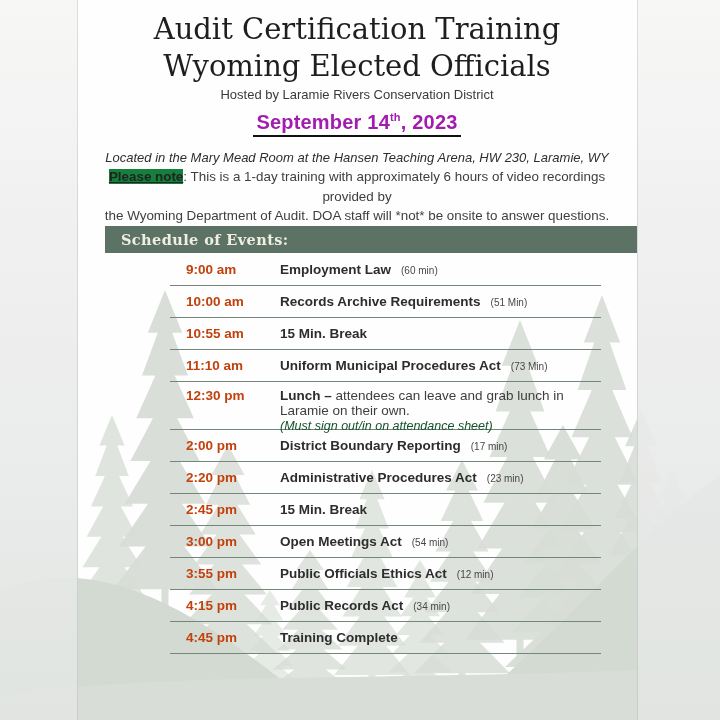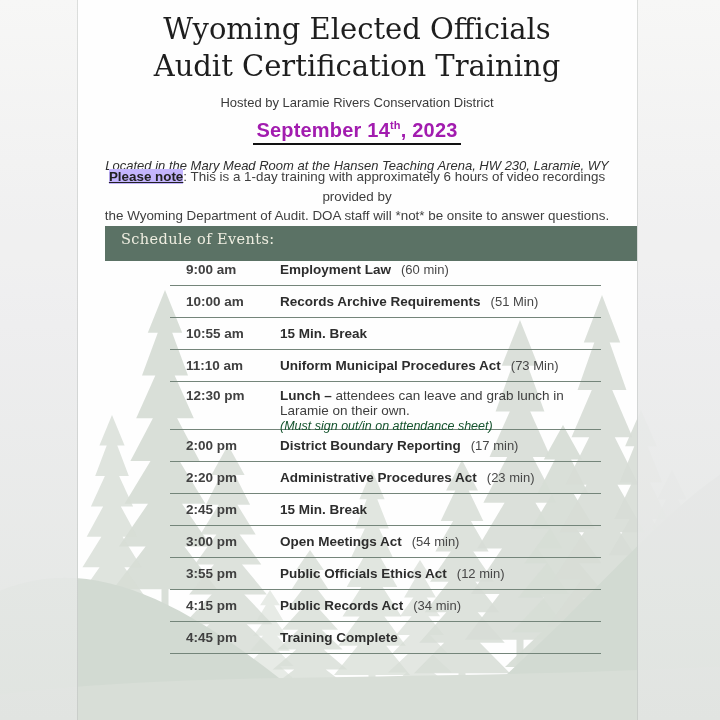"Wyoming Elected Officials" div { order: before "Audit Certification Training" -> after "Audit Certification Training" }
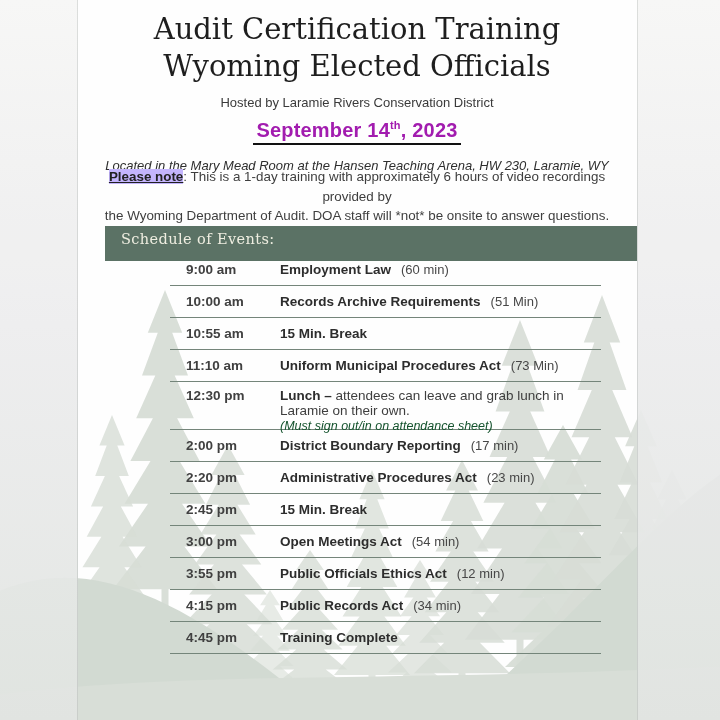"Hosted by Laramie Rivers Conservation" .hosted { margin-top: 10px -> 2px }
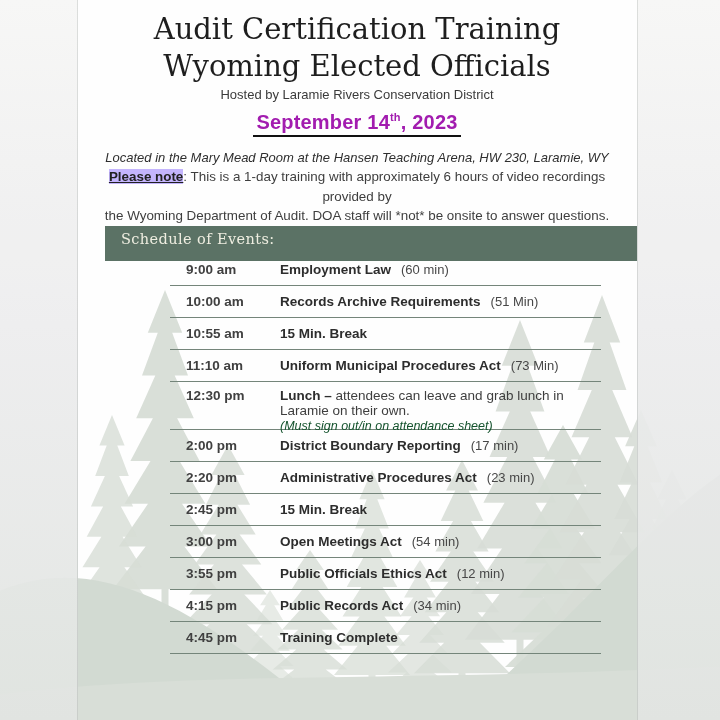"Please note" .notice .hl { background: #c4b5fd -> #15803d }
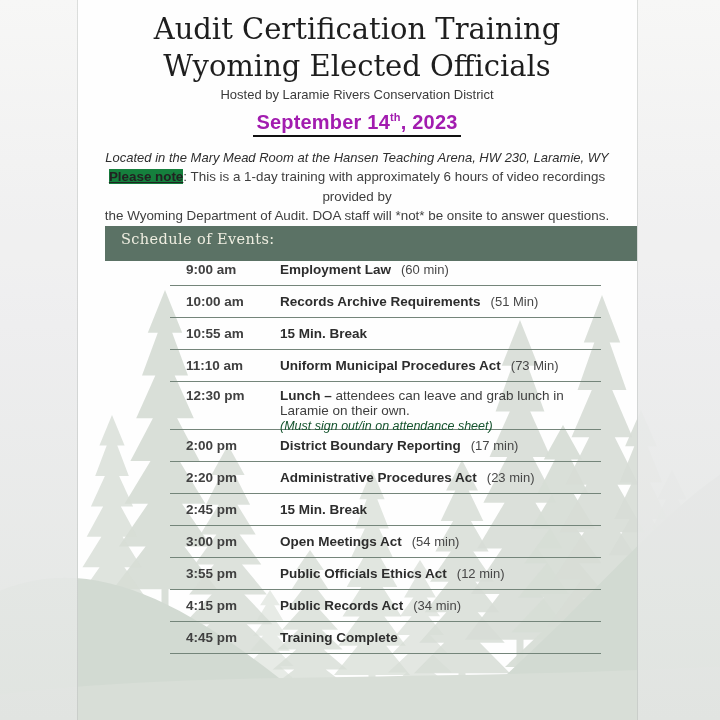"Schedule of Events:" .banner { font-weight: none -> bold; height: 35px -> 27px }
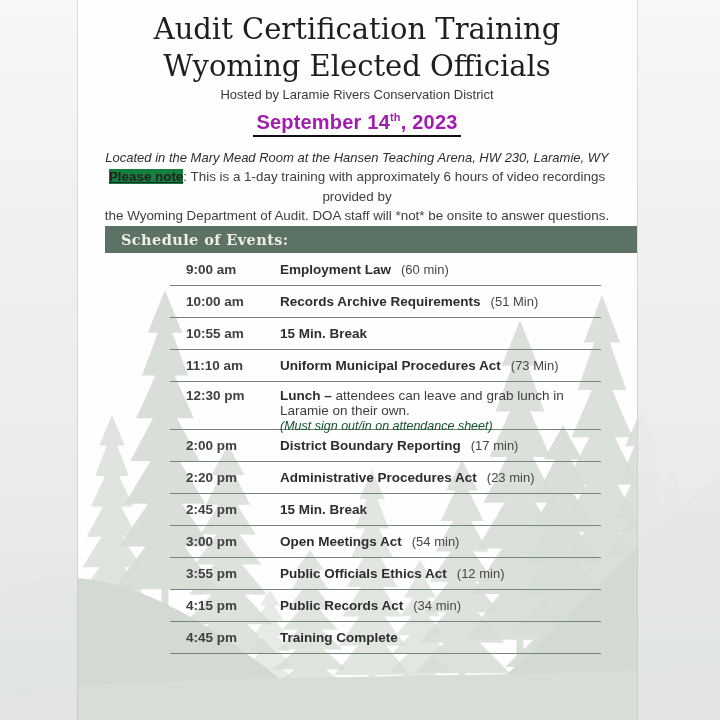"9:00 am" .row .time { color: #404040 -> #c2410c }
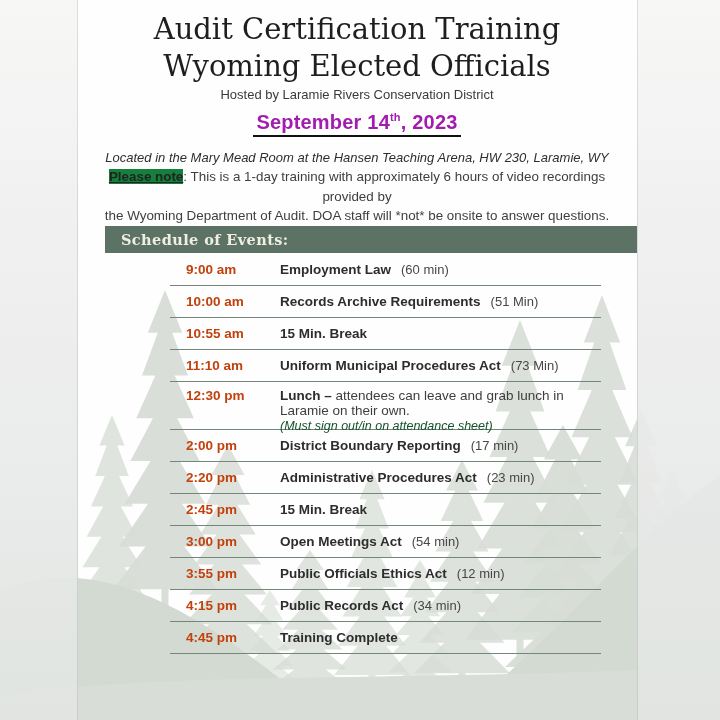"(60 min)" .row .dur { font-size: 13px -> 10px }
